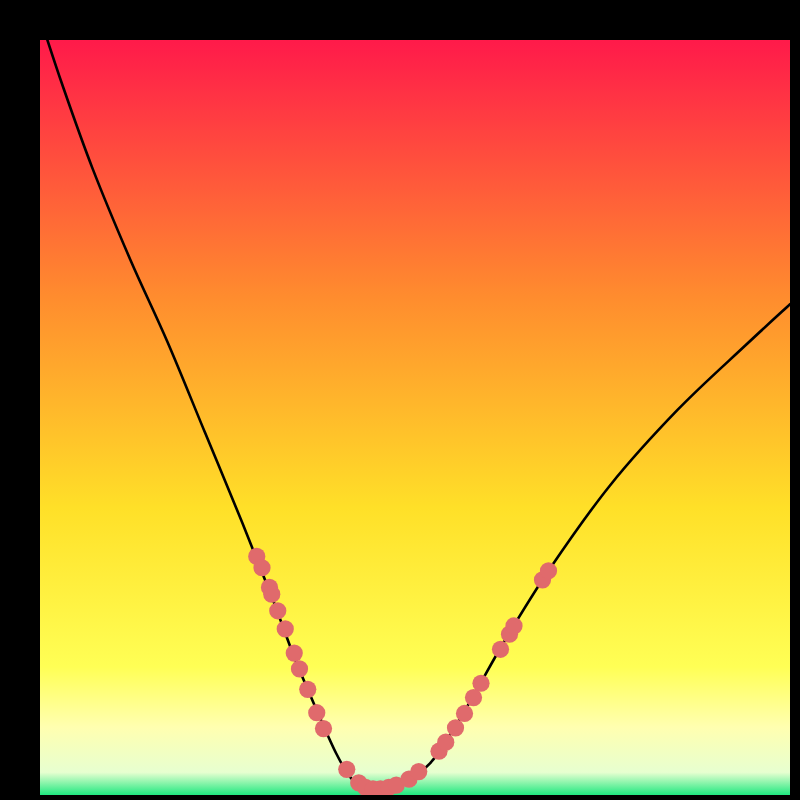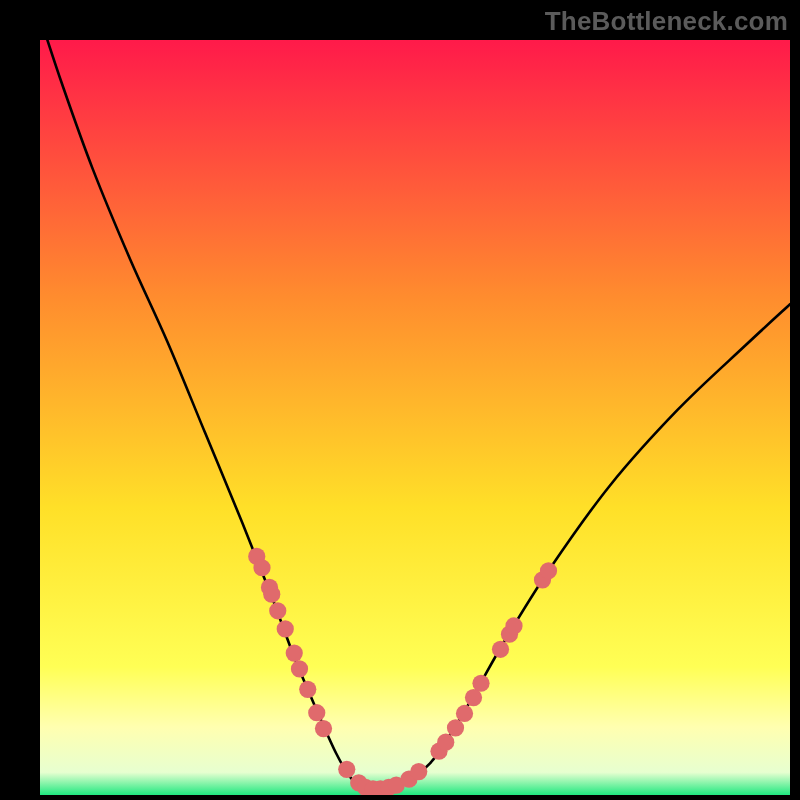"TheBottleneck.com" div.watermark { html: <div>TheBottleneck.com</div> -> none }
